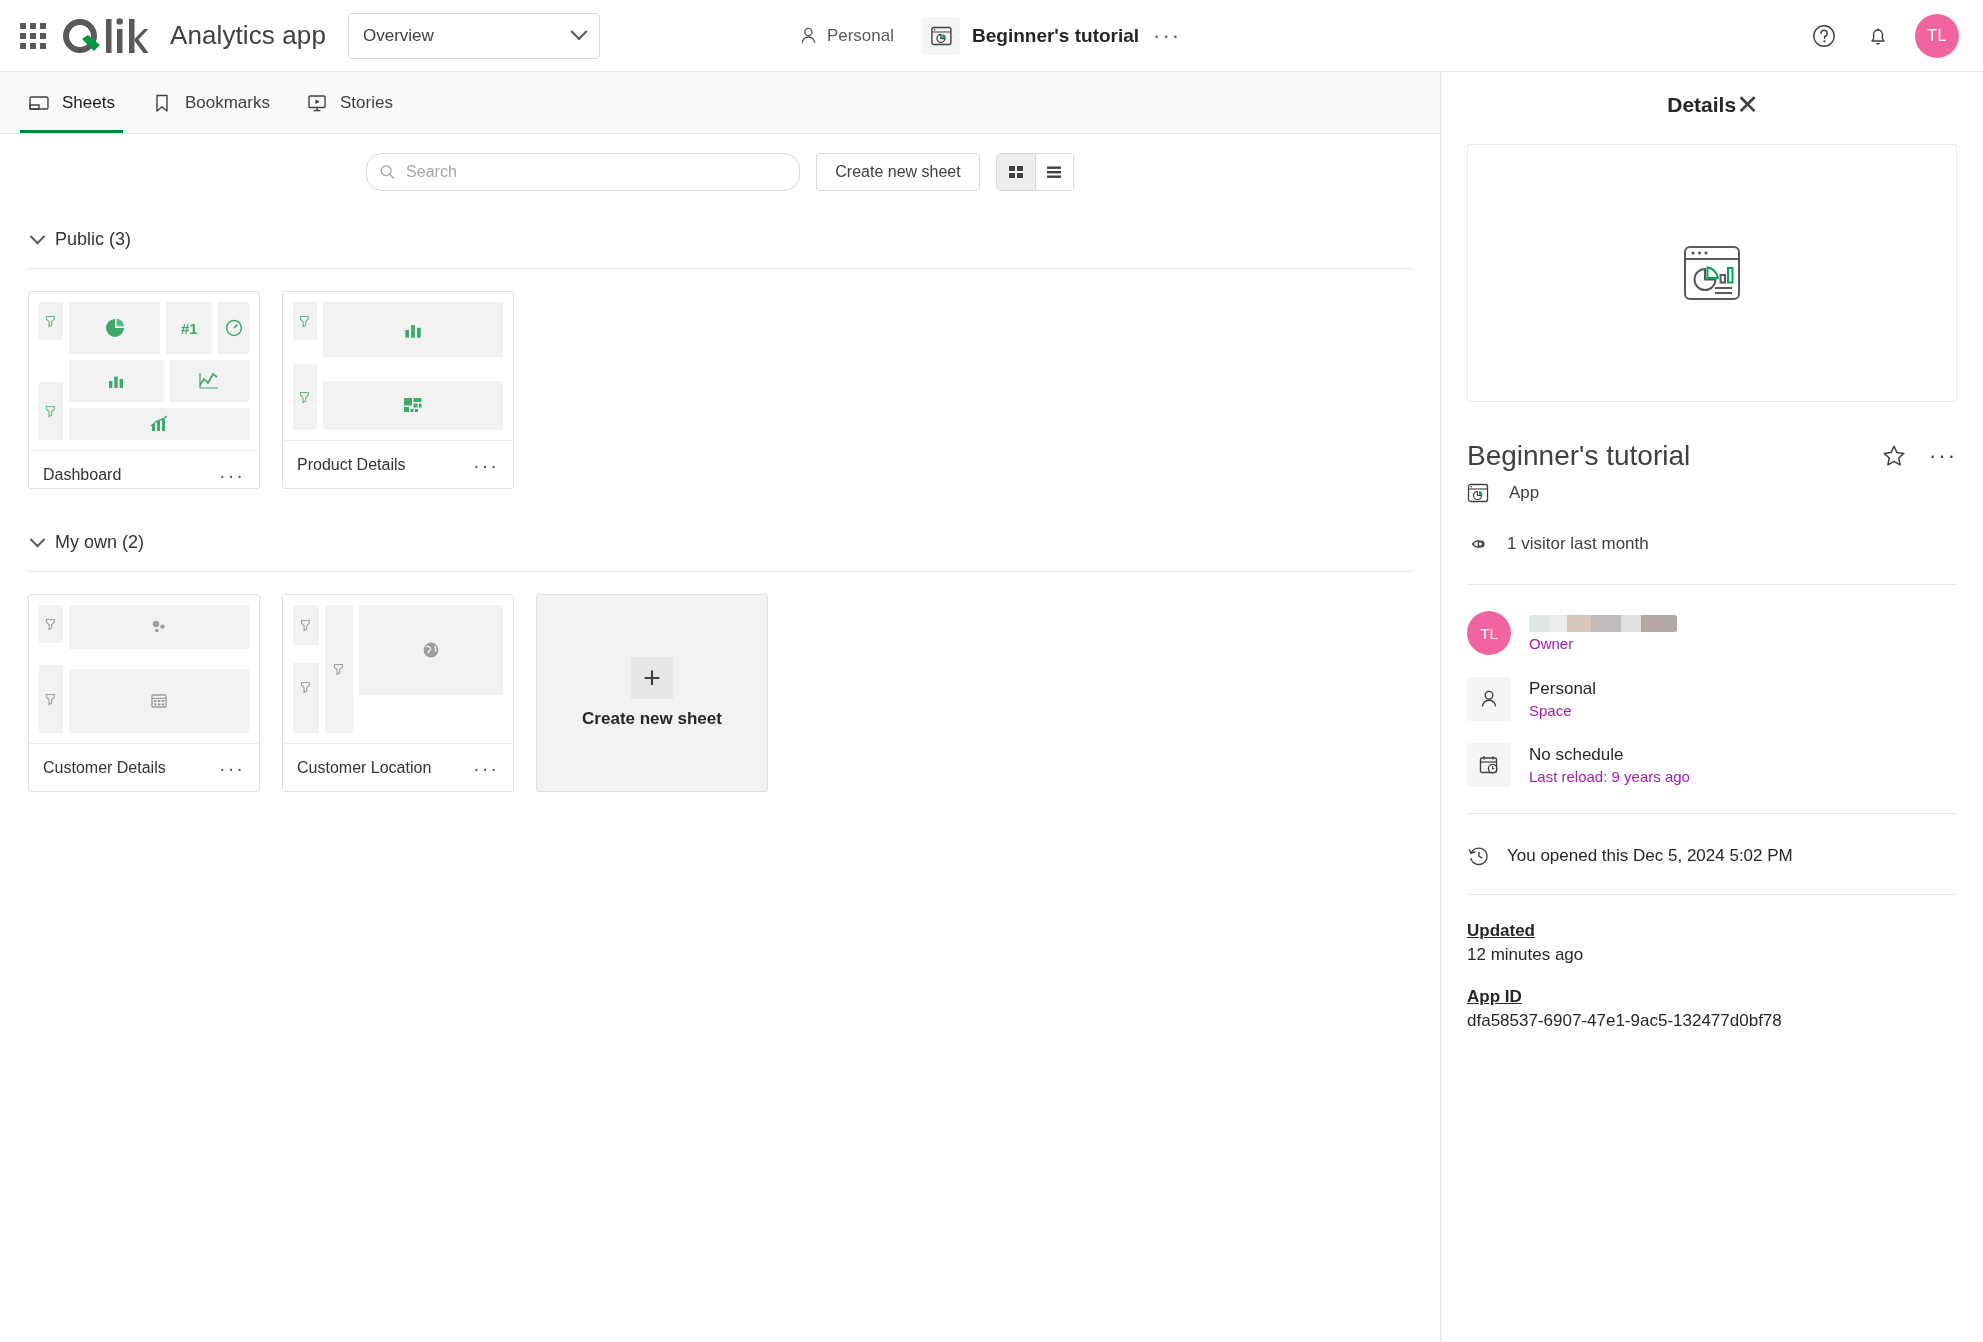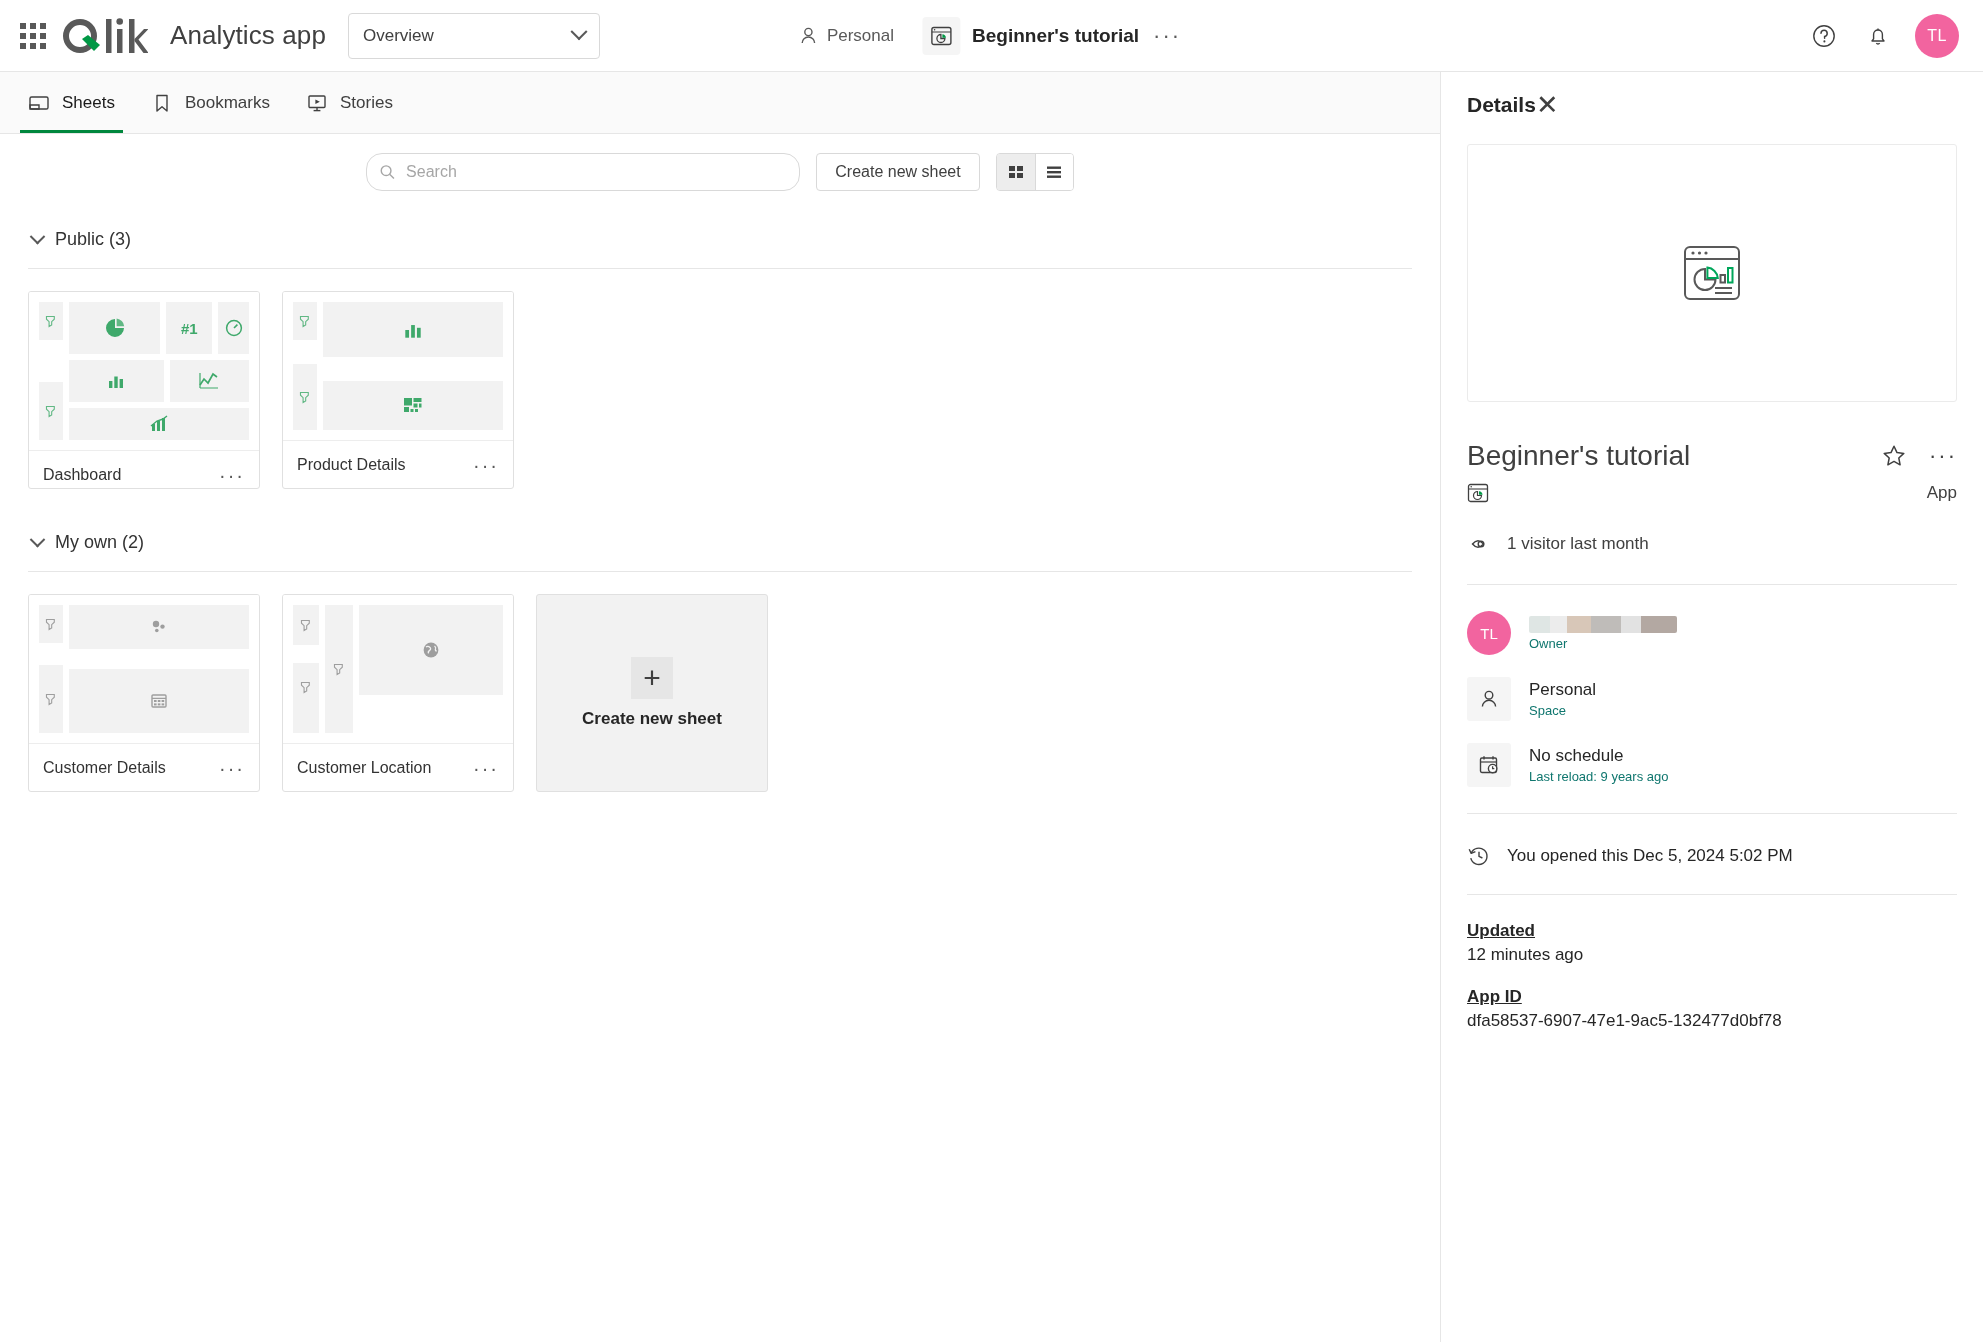"Details" .details-head { justify-content: flex-start -> center }
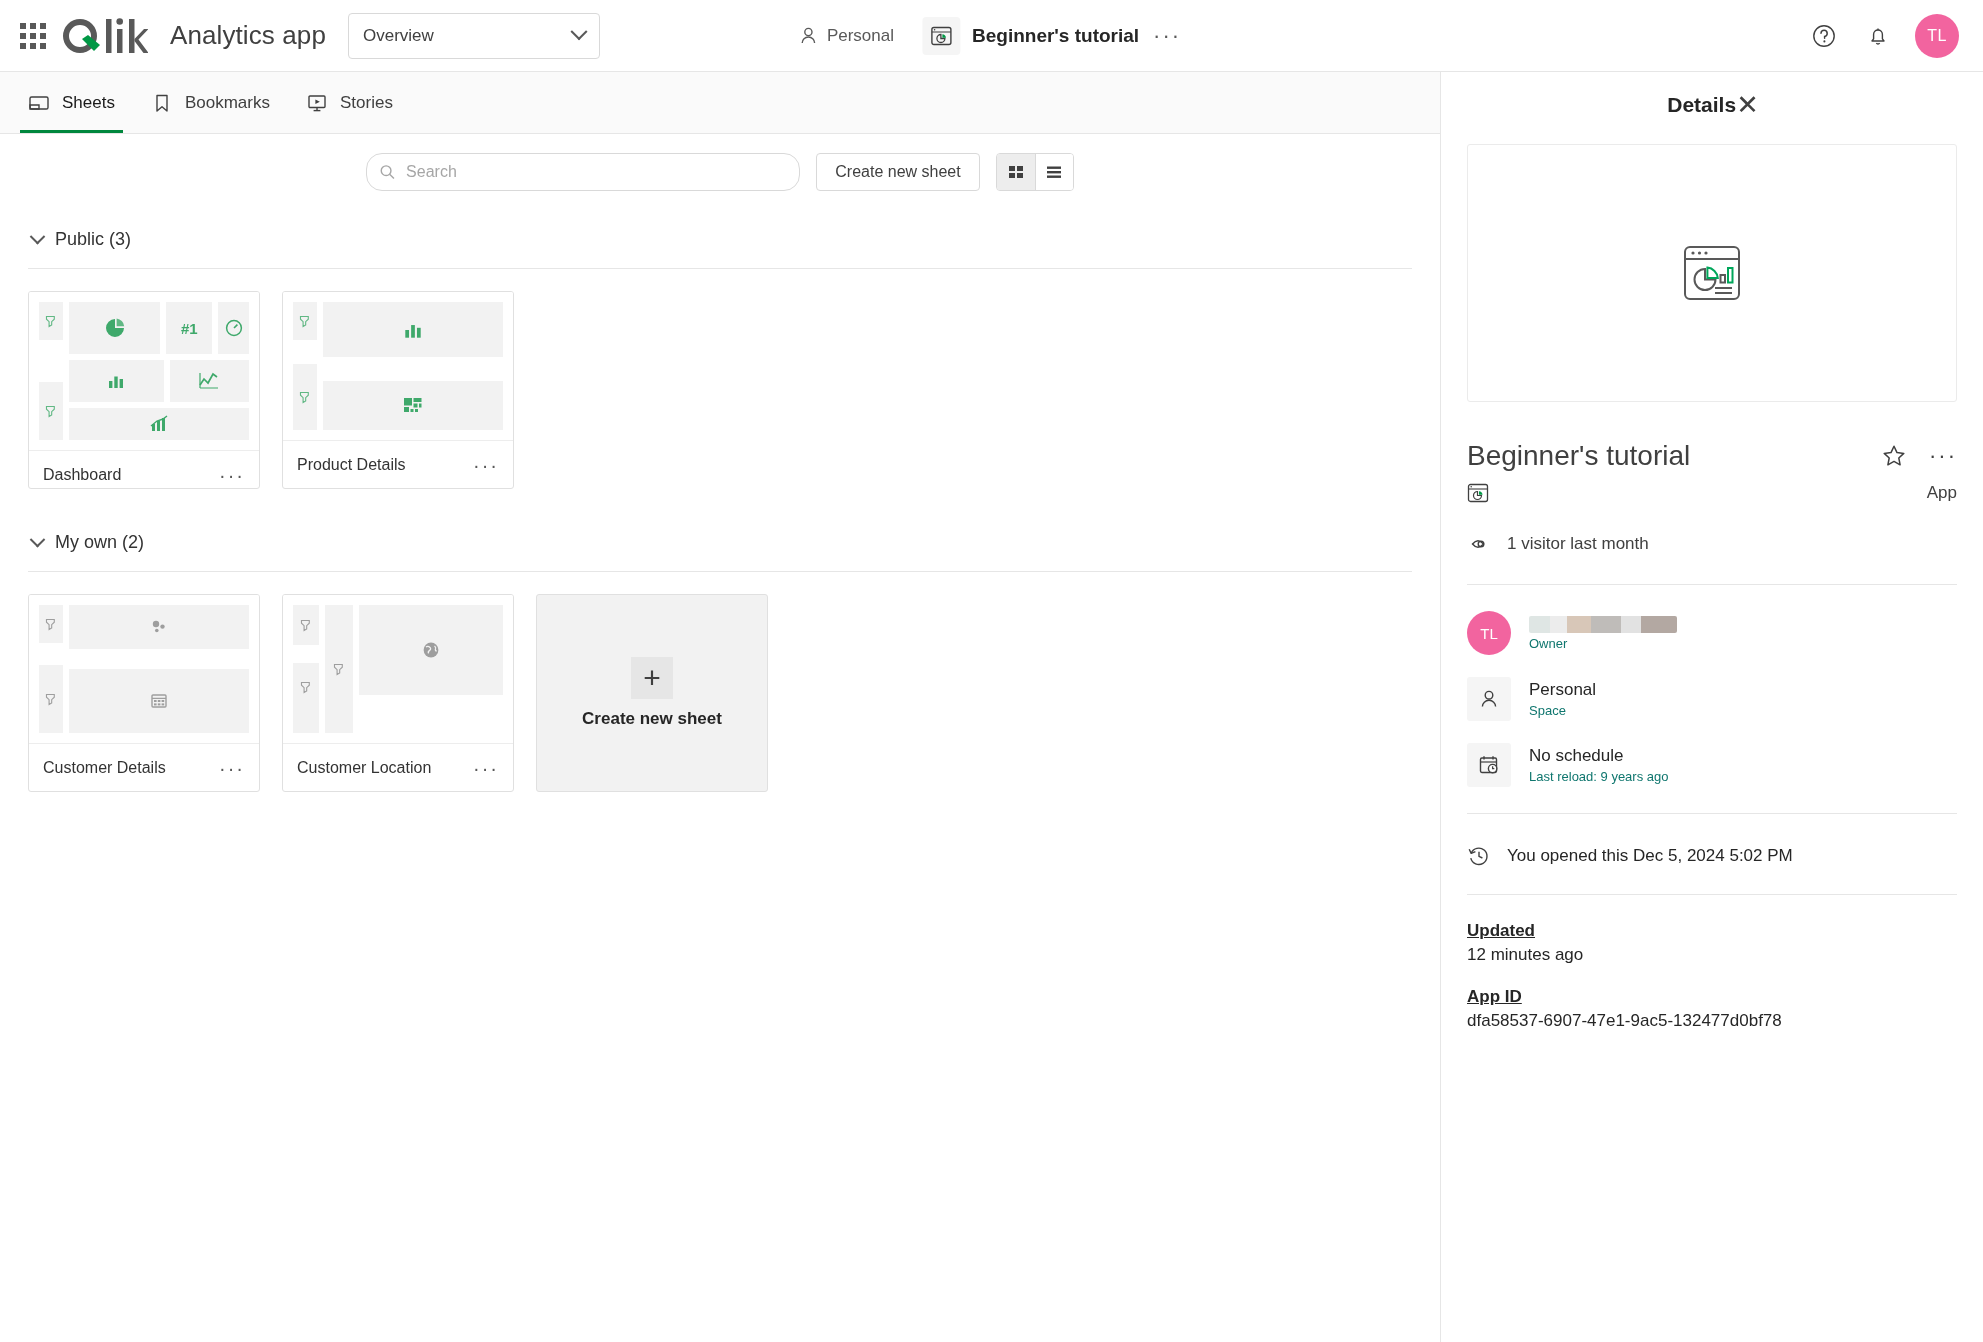"App" .app-type-row { gap: 10px -> 20px; justify-content: space-between -> none }
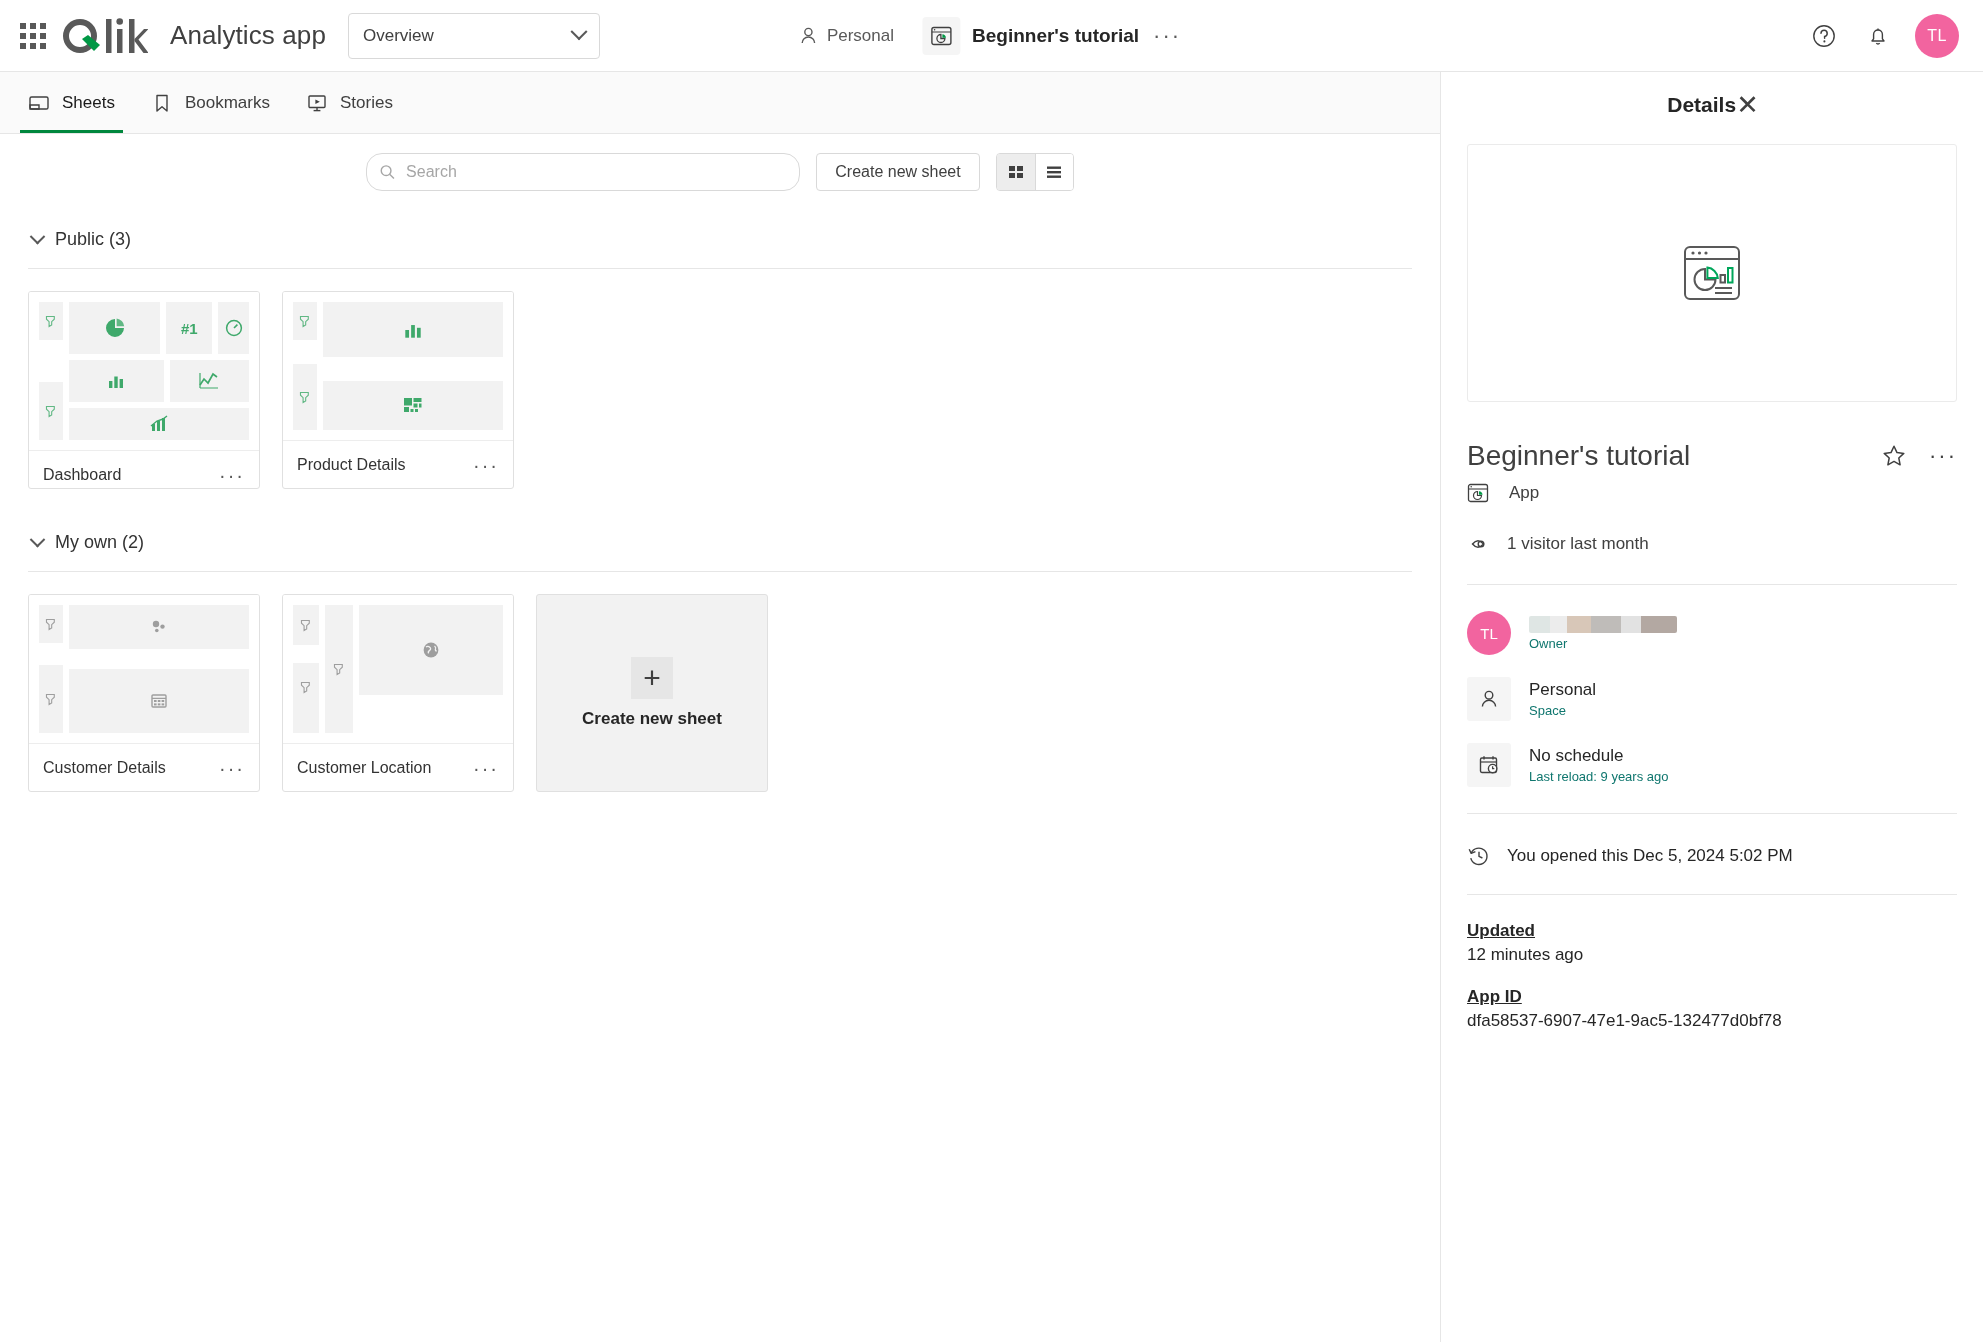"Owner" .meta-sub { color: #0f766e -> #a21caf; font-size: 13px -> 15px }
